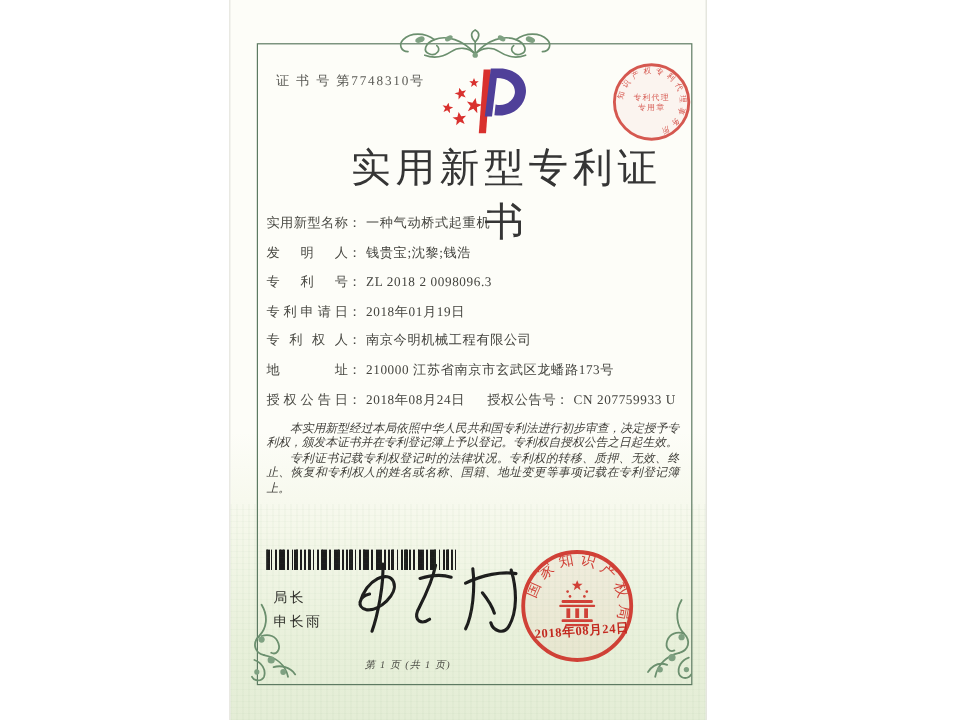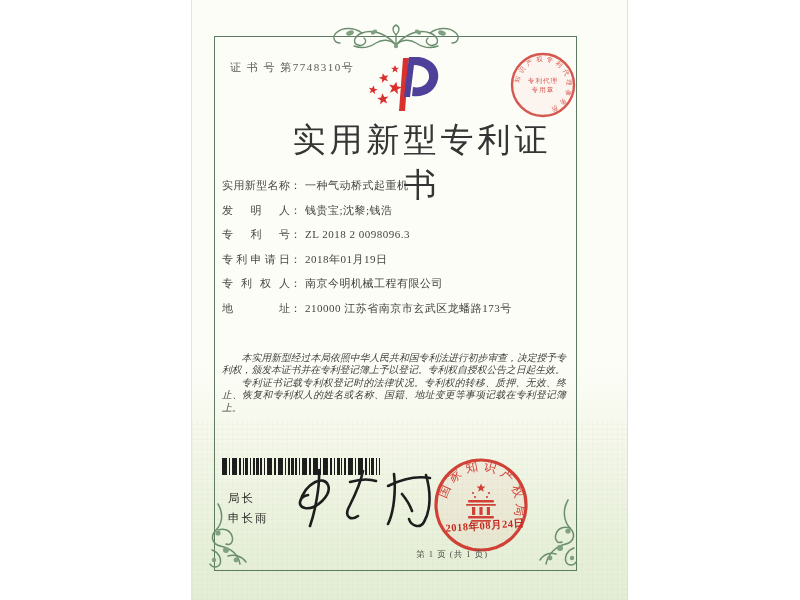"证 书 号 第7748310号" .paper { padding-left: 39px -> none }
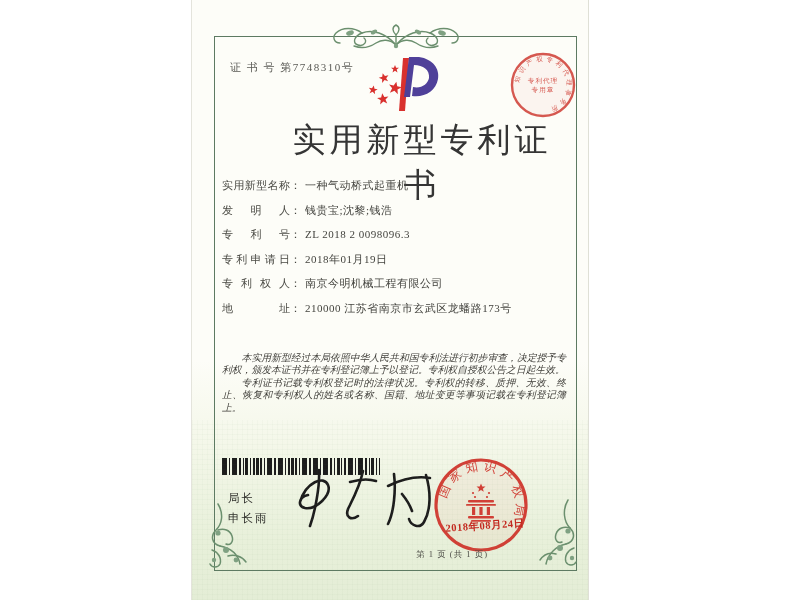"授权公告日 2018年08月24日" div.frow { html: none -> <div> <span><span>授权公告日</span></span><span>2018年08月24日</span> <span> <span><span>授权公告号</span></span><span>CN 207759933 U</span> </span> </div> }
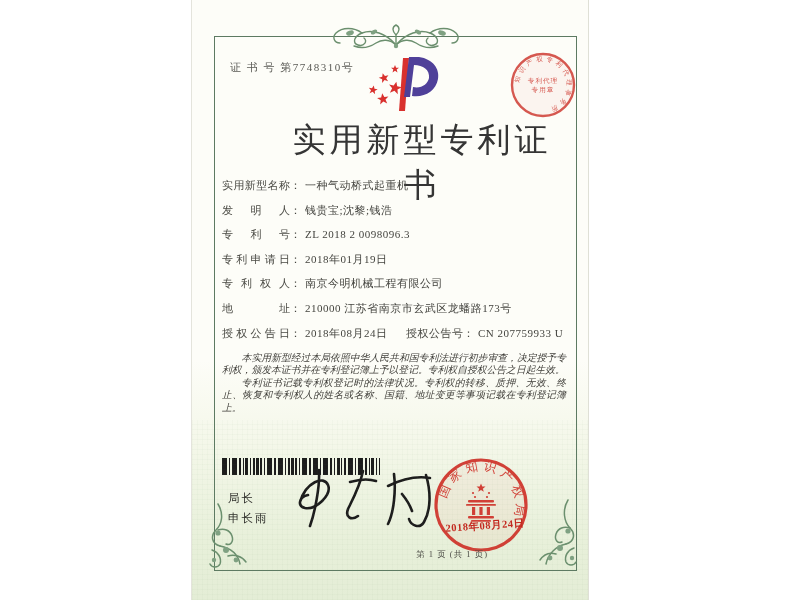"第 1 页 (共 1" .footer { font-style: none -> italic; left: 136px -> 112px; text-align: right -> left }
